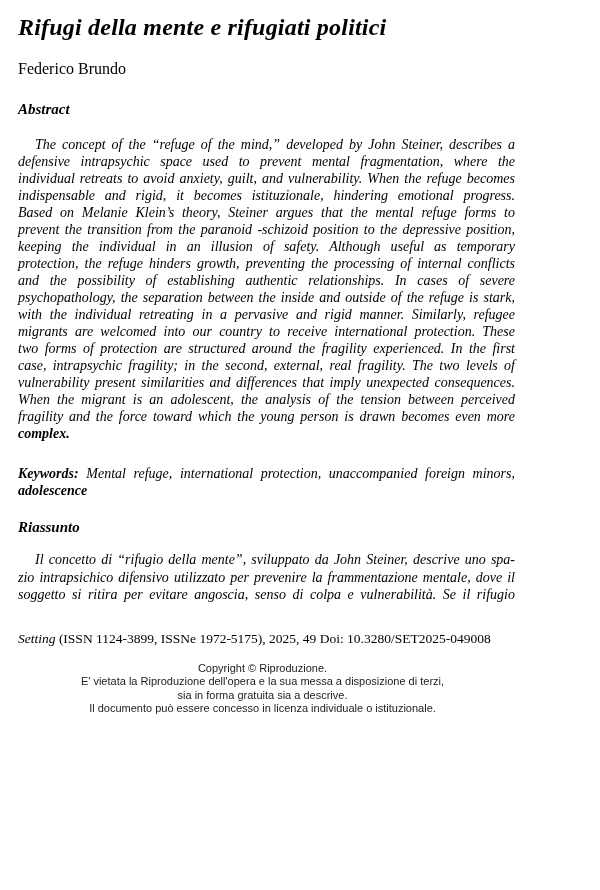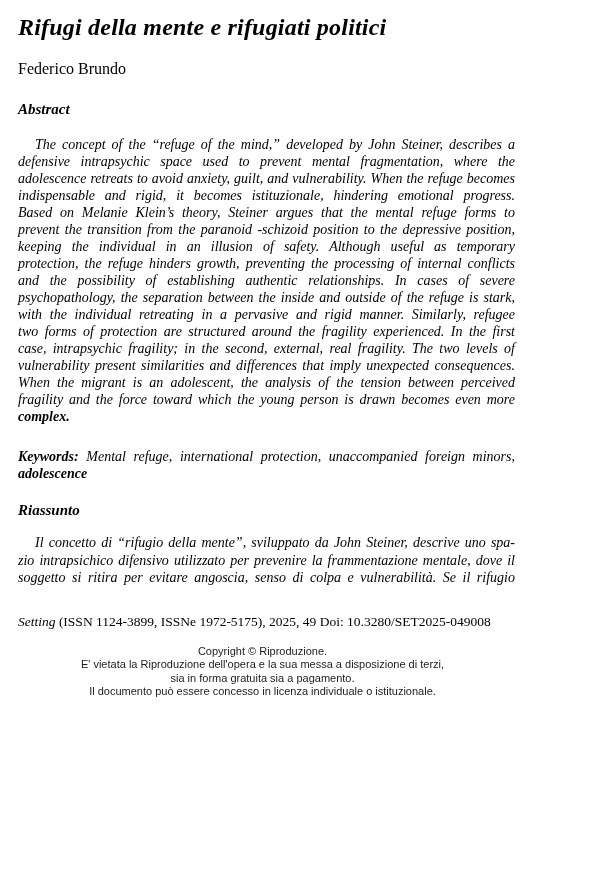"adolescence retreats to avoid anxiety," div.tline { text: adolescence -> individual }
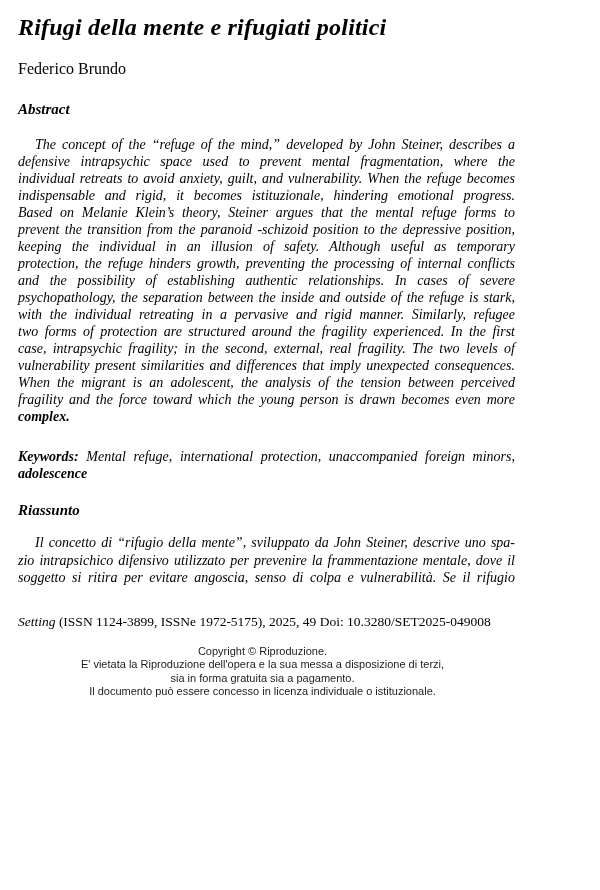"migrants are welcomed into our" div.tline { html: none -> <div>migrants are welcomed into our country to receive international protection. These</div> }
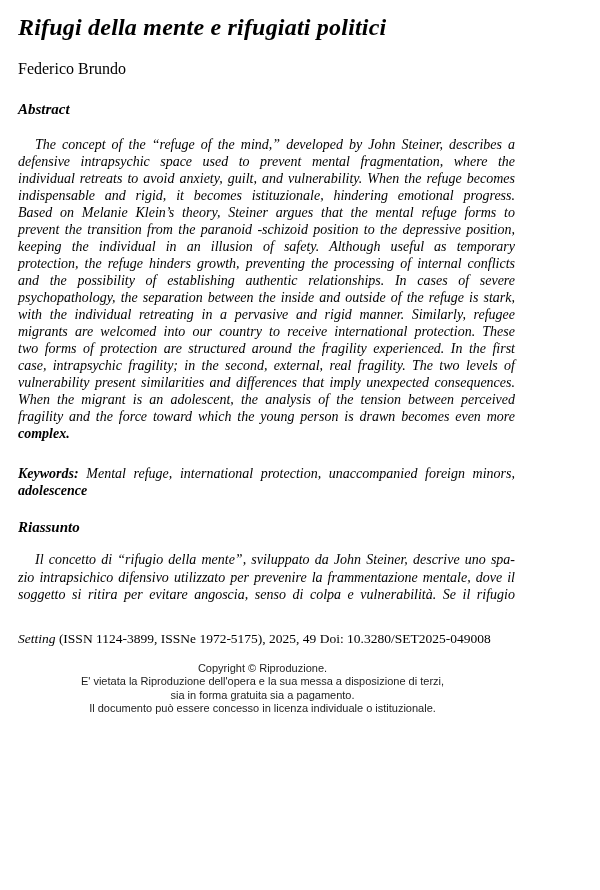"sia in forma gratuita sia" div.tline { text: pagamento -> descrive }
